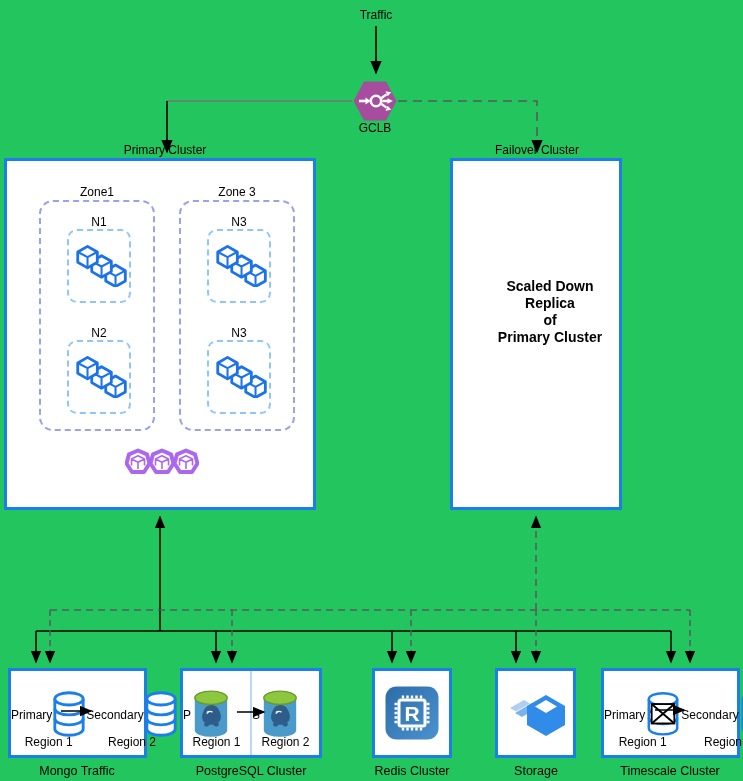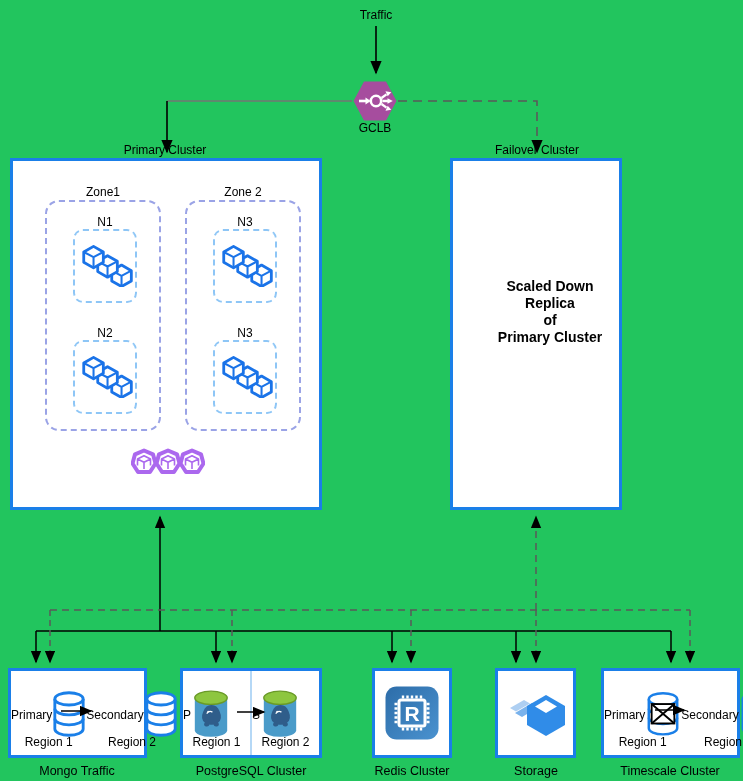"Zone1" div.bigbox { left: 10px -> 4px }
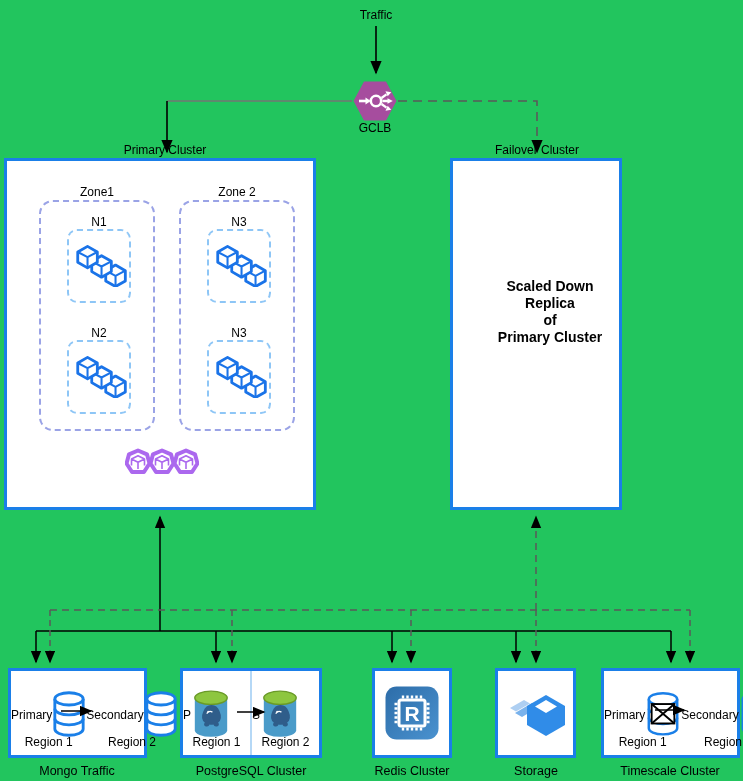"Zone 2" div.zone-label { text: 2 -> 3 }
